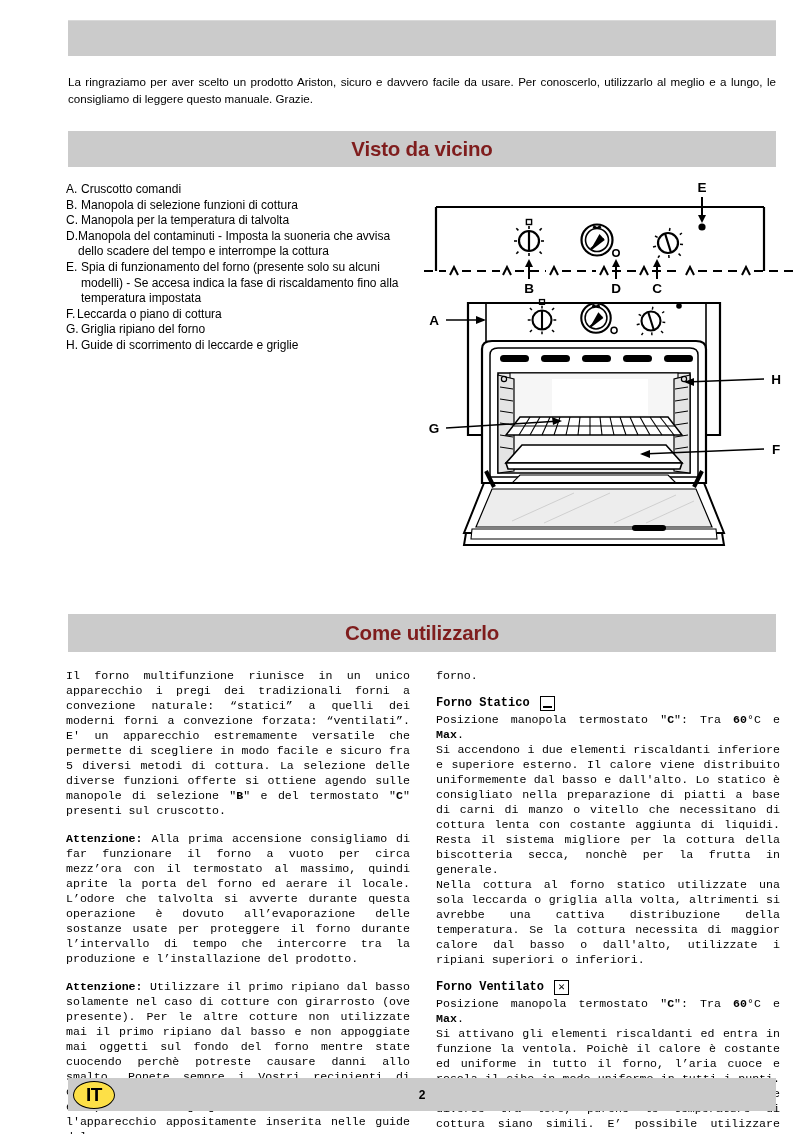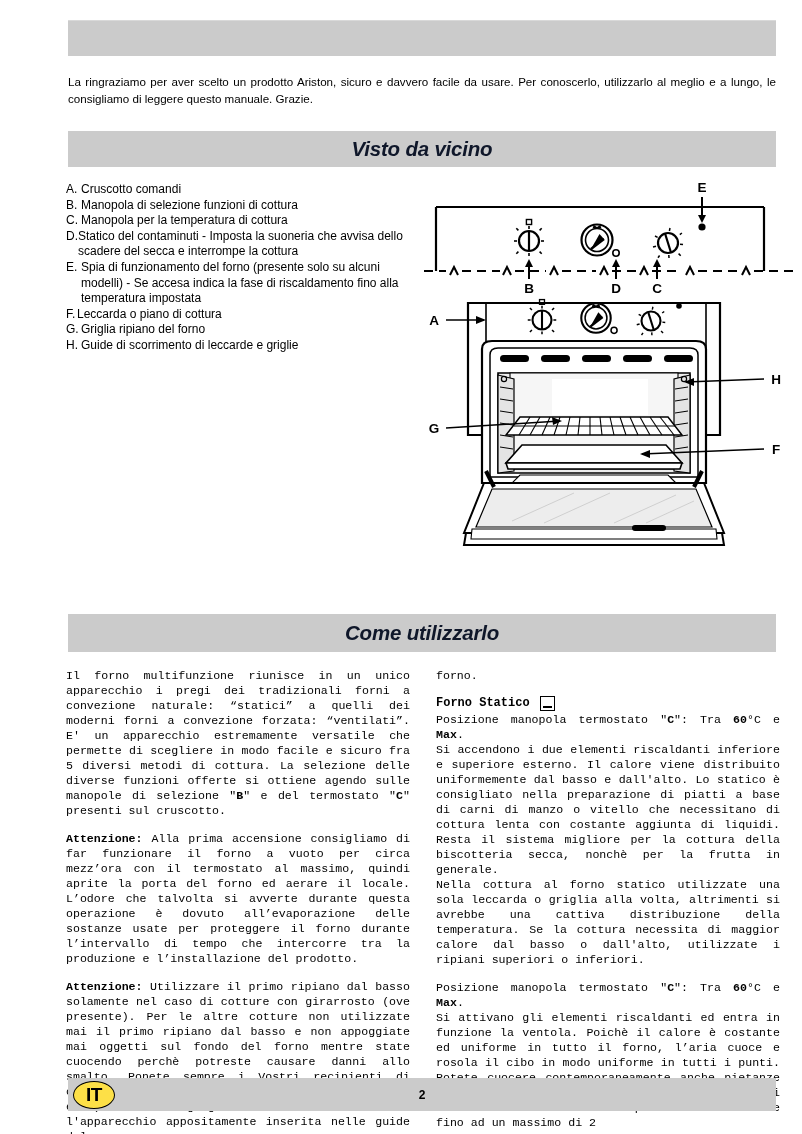"Visto da vicino" .section-band .band-title { color: #0f172a -> #7f1d1d; font-style: italic -> none }
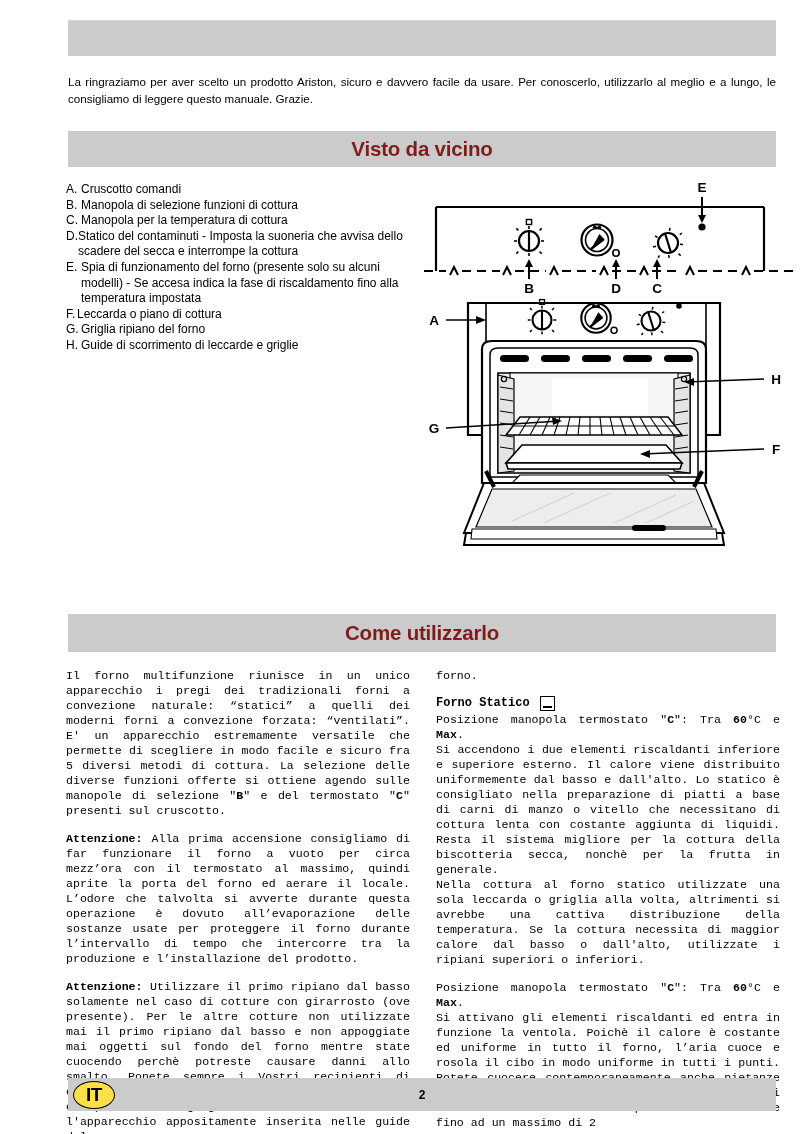"Manopola per la temperatura di" b { text: cottura -> talvolta }
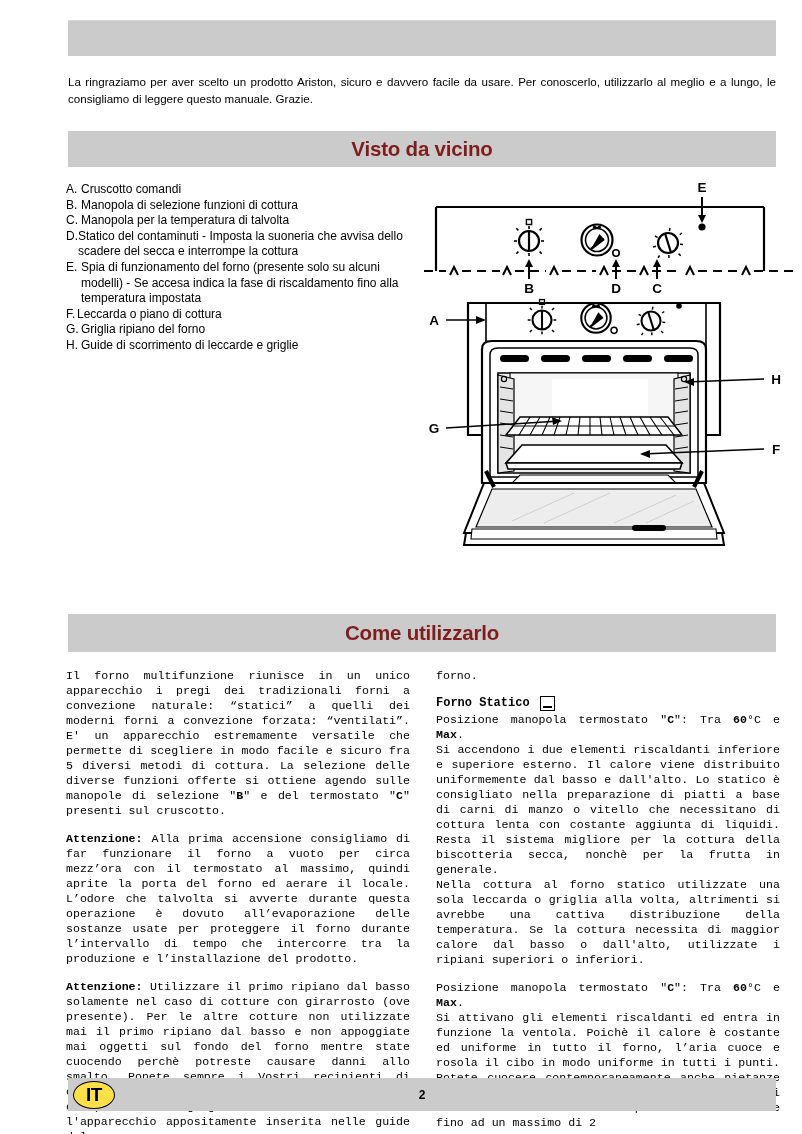"Statico del contaminuti" b { text: Statico -> Manopola }
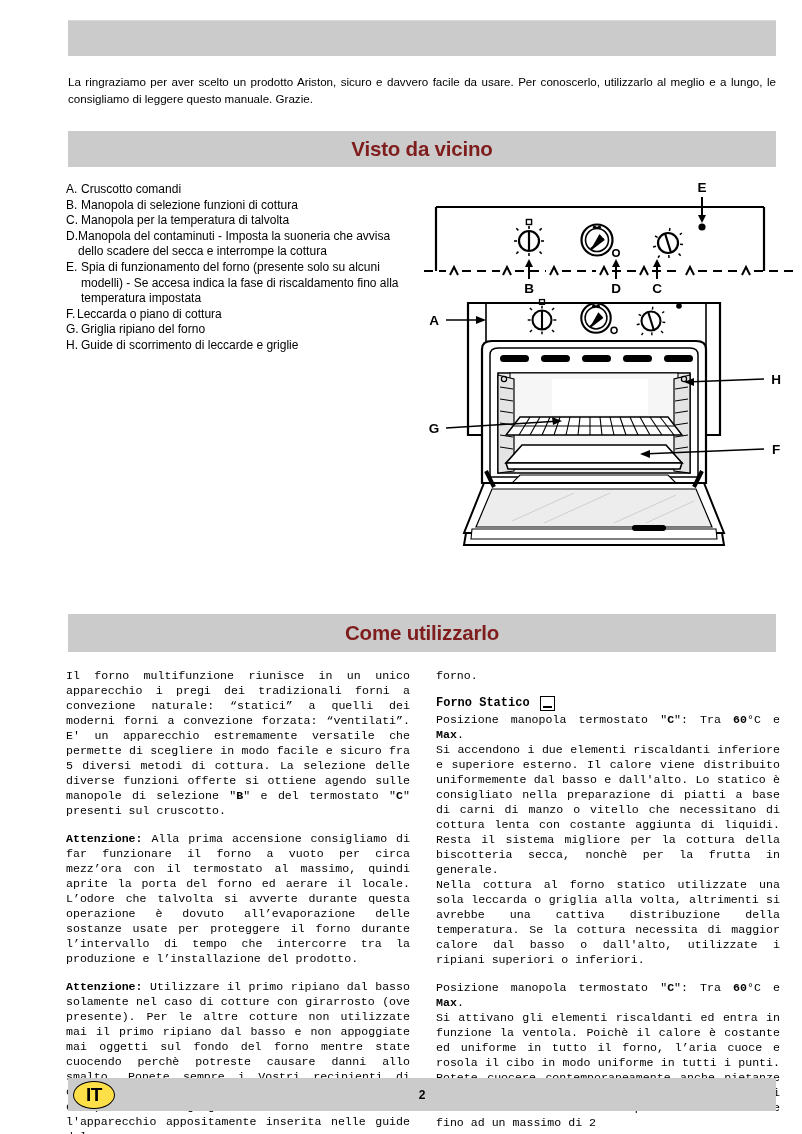"- Imposta la suoneria che" span { text: secca -> tempo }
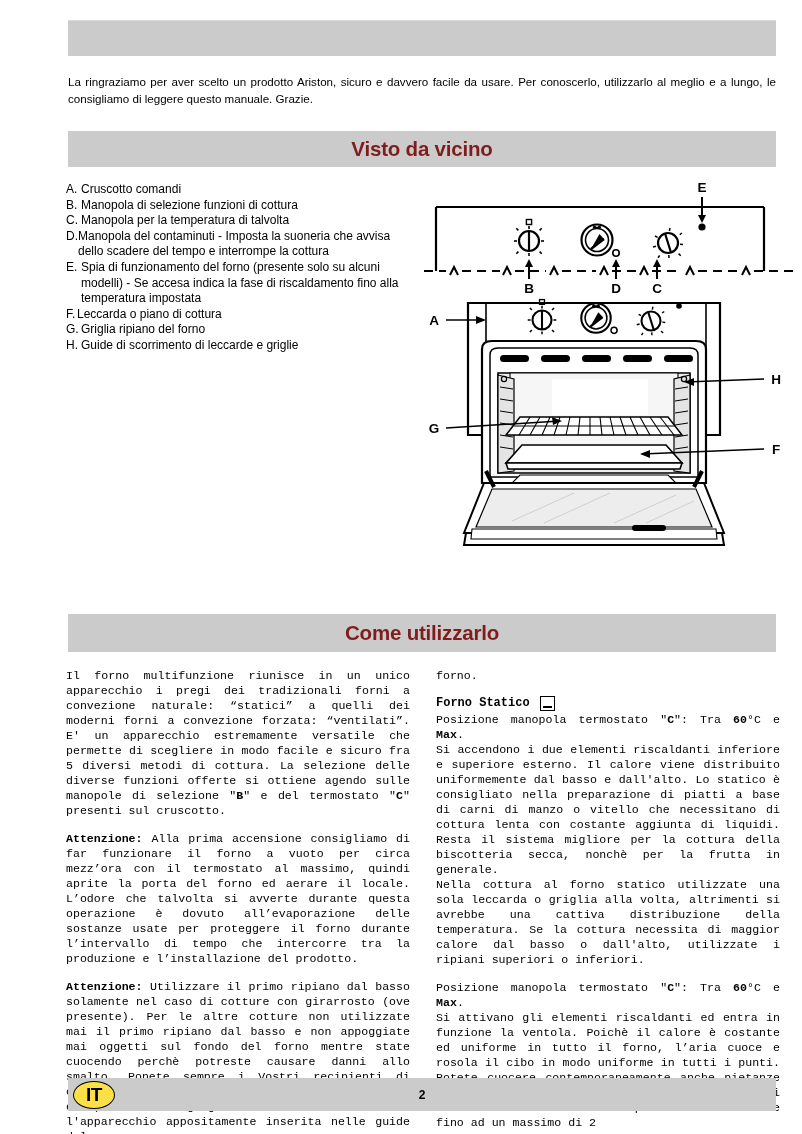"Forno Ventilato" div.subhead { html: none -> <div> <span>Forno Ventilato</span> <span>✕</span> </div> }
